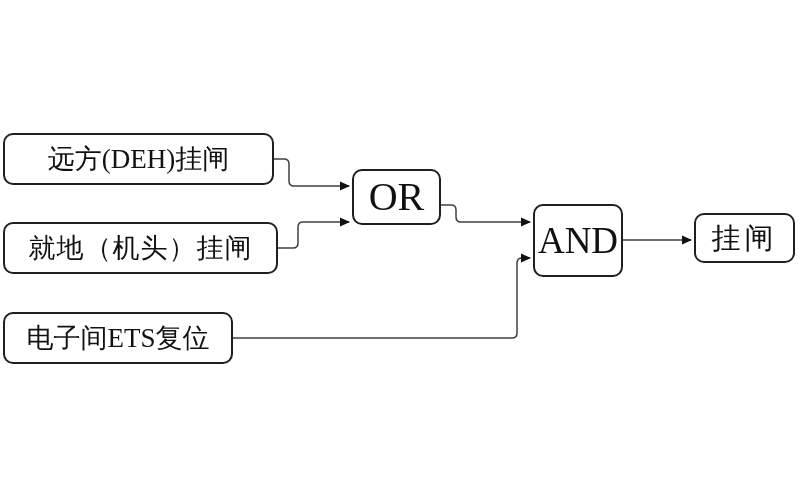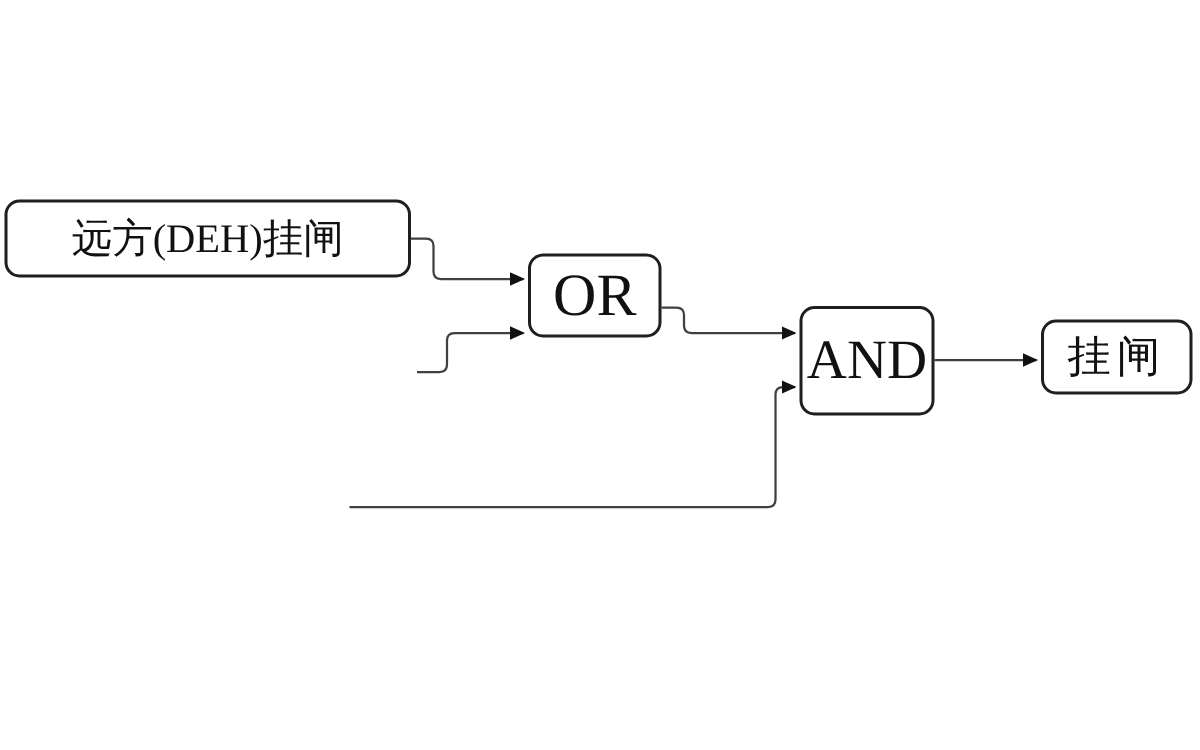"就地（机头）挂闸" div.node { html: none -> <div>就地（机头）挂闸</div> }
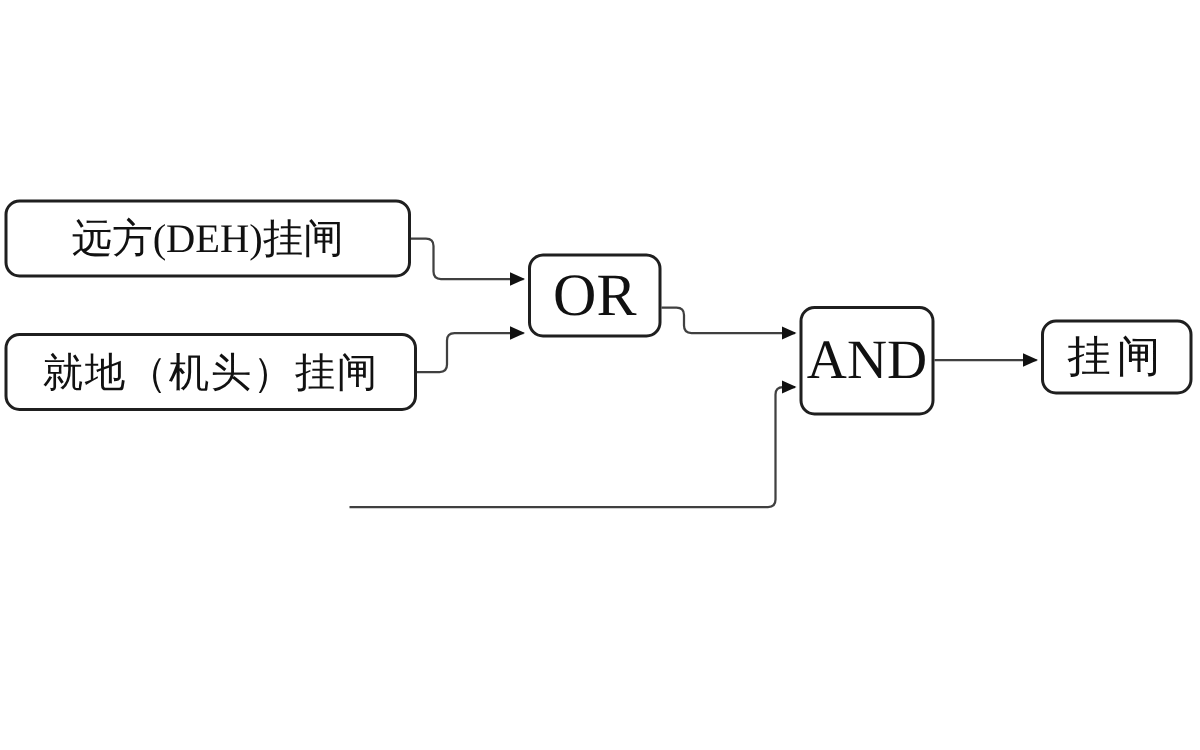"电子间ETS复位" div.node { html: none -> <div>电子间ETS复位</div> }
